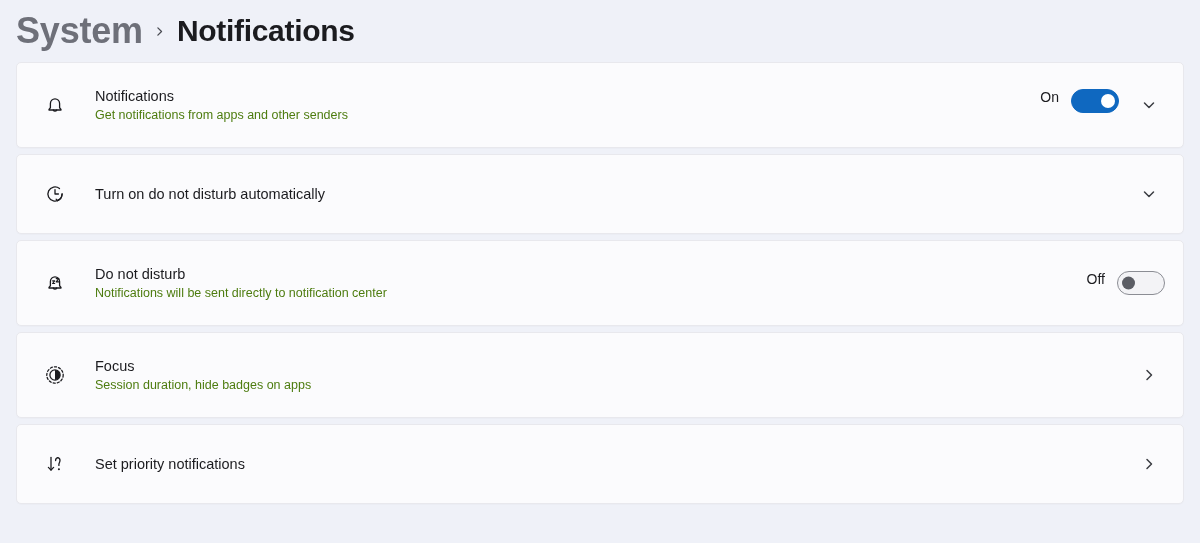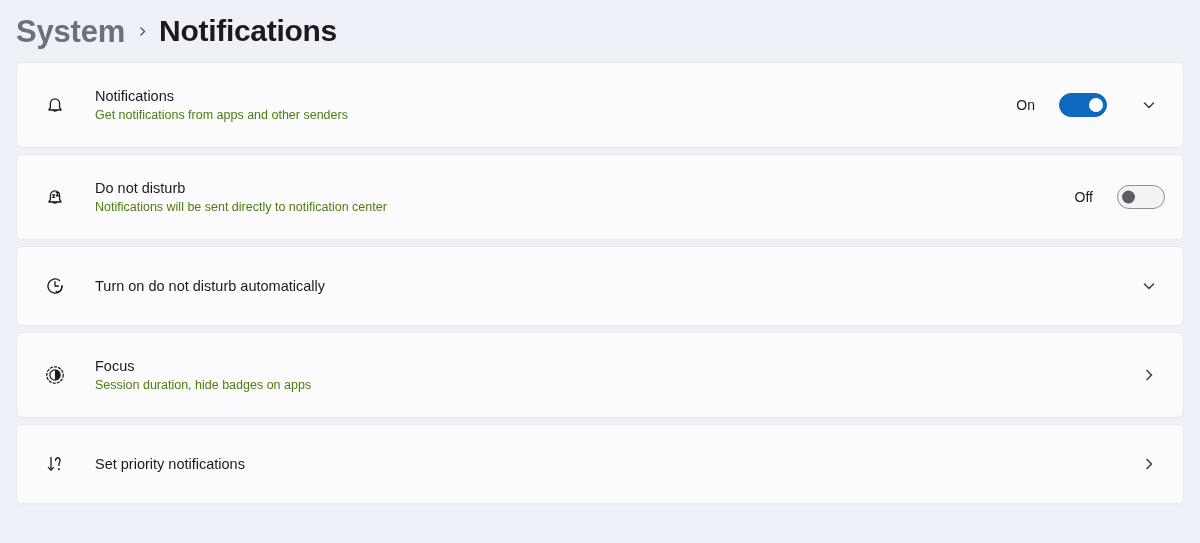"System" .crumb-parent { font-size: 31px -> 36px }
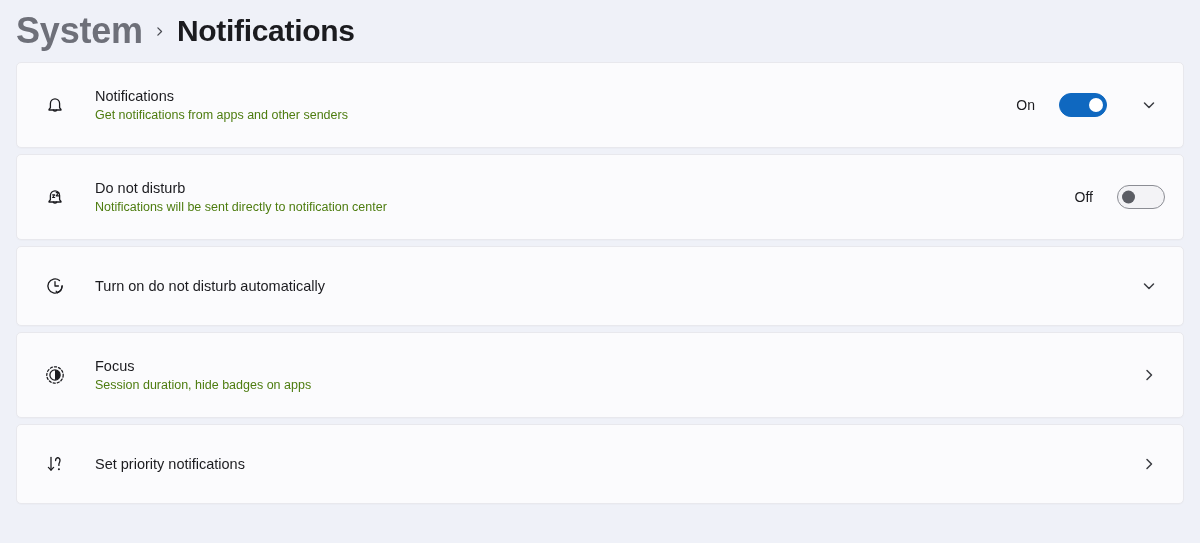"On" .card-right { align-items: center -> none; gap: 12px -> 0px }
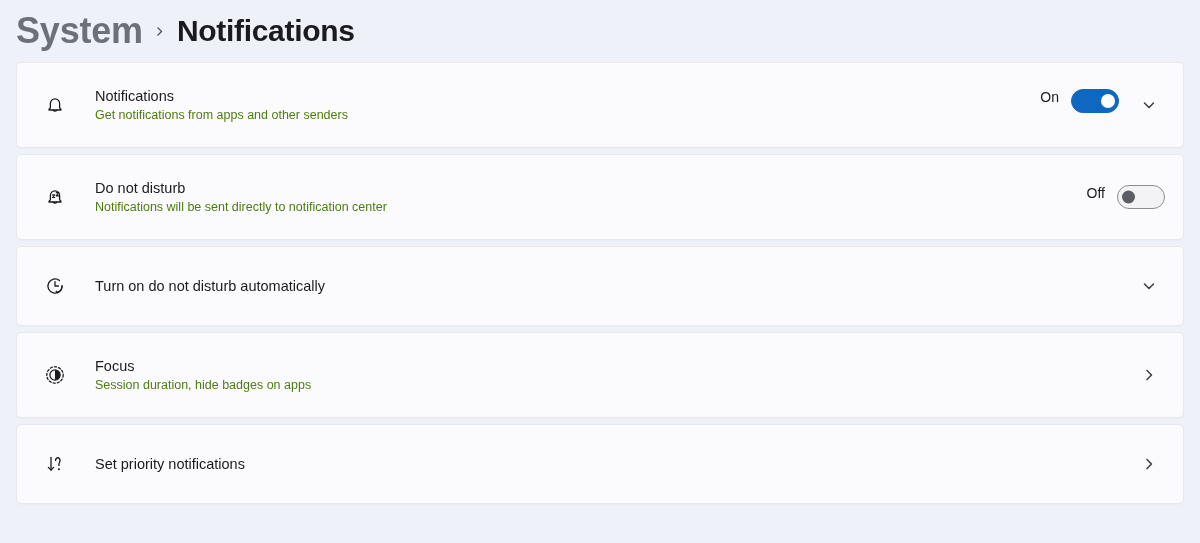"Do not disturb" div.card { order: before "Turn on do not disturb" -> after "Turn on do not disturb" }
